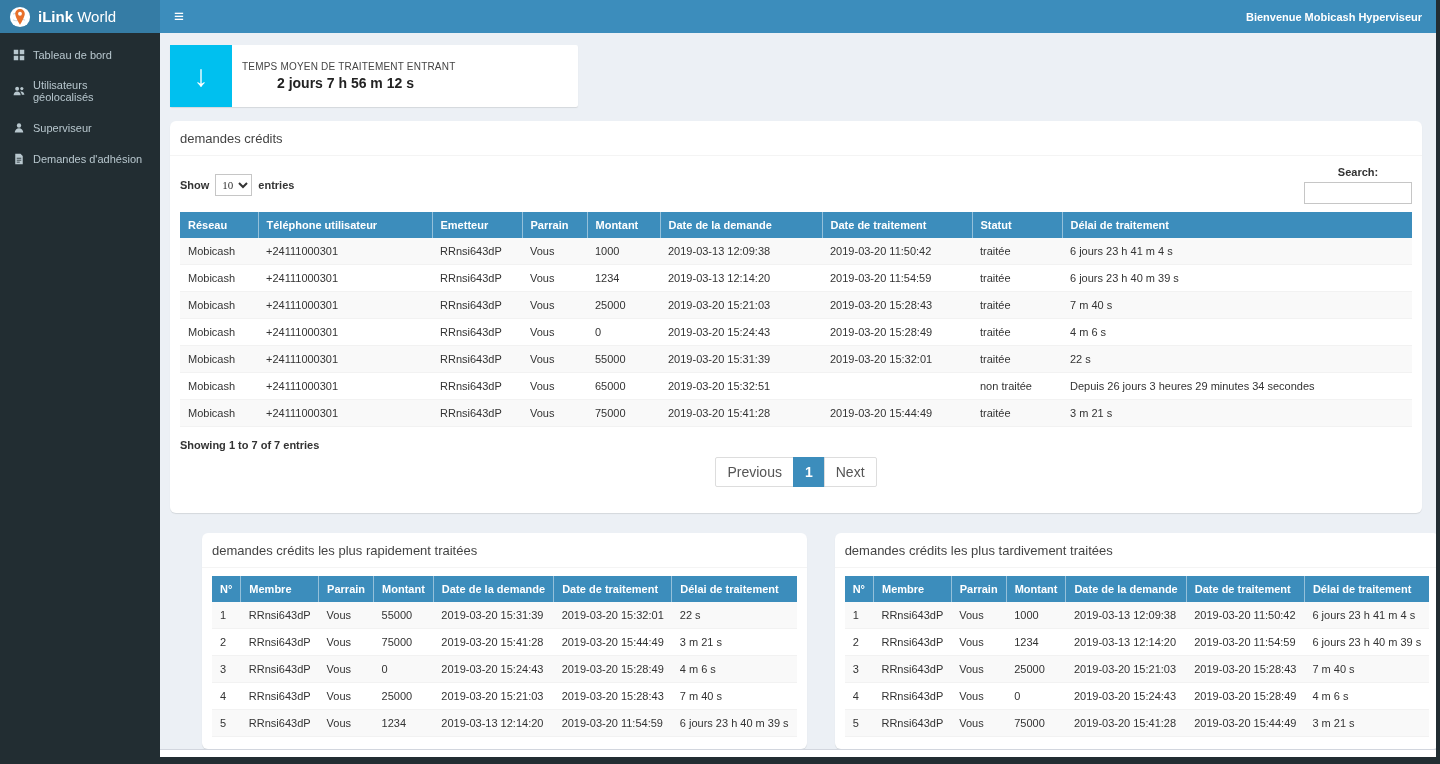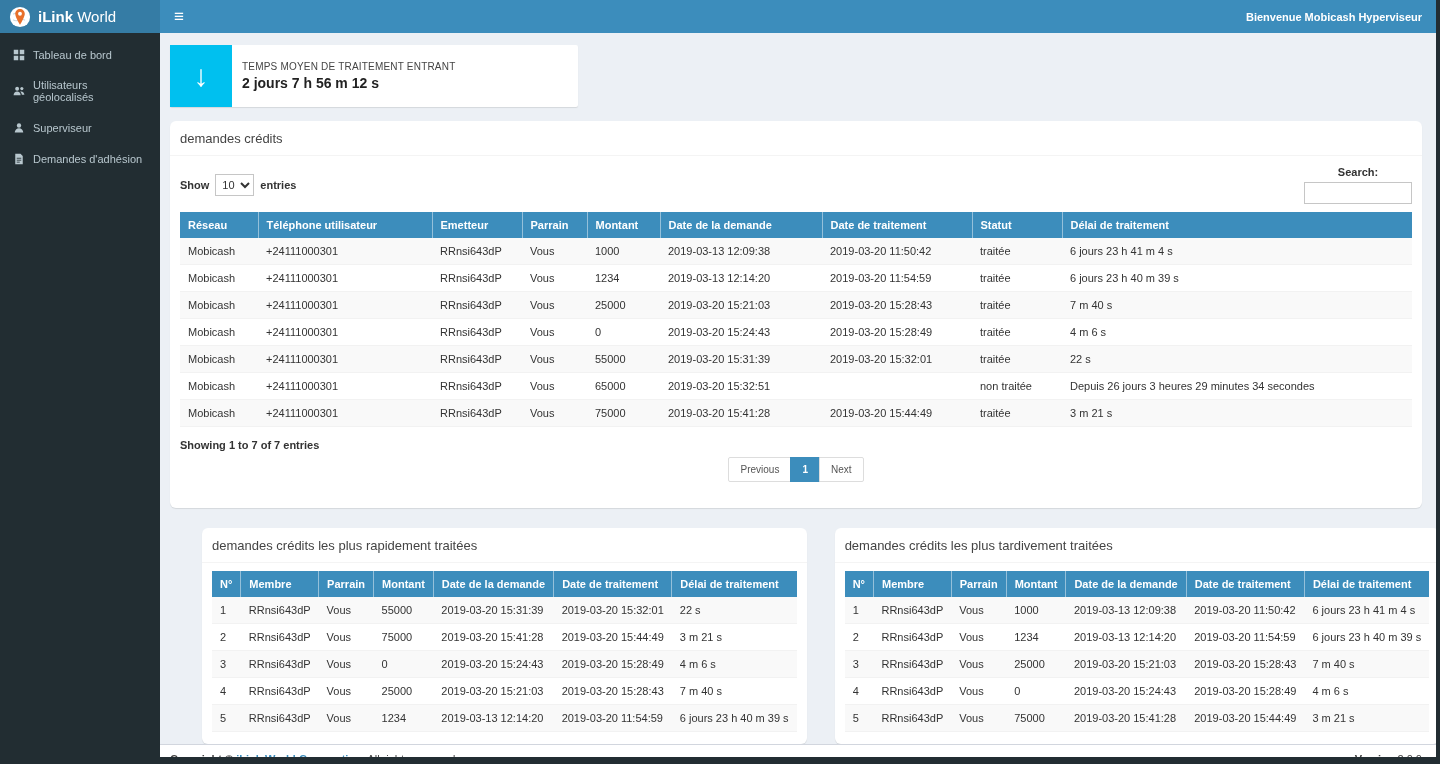"2 jours 7 h 56" .info-box-number { margin-left: none -> 35px }
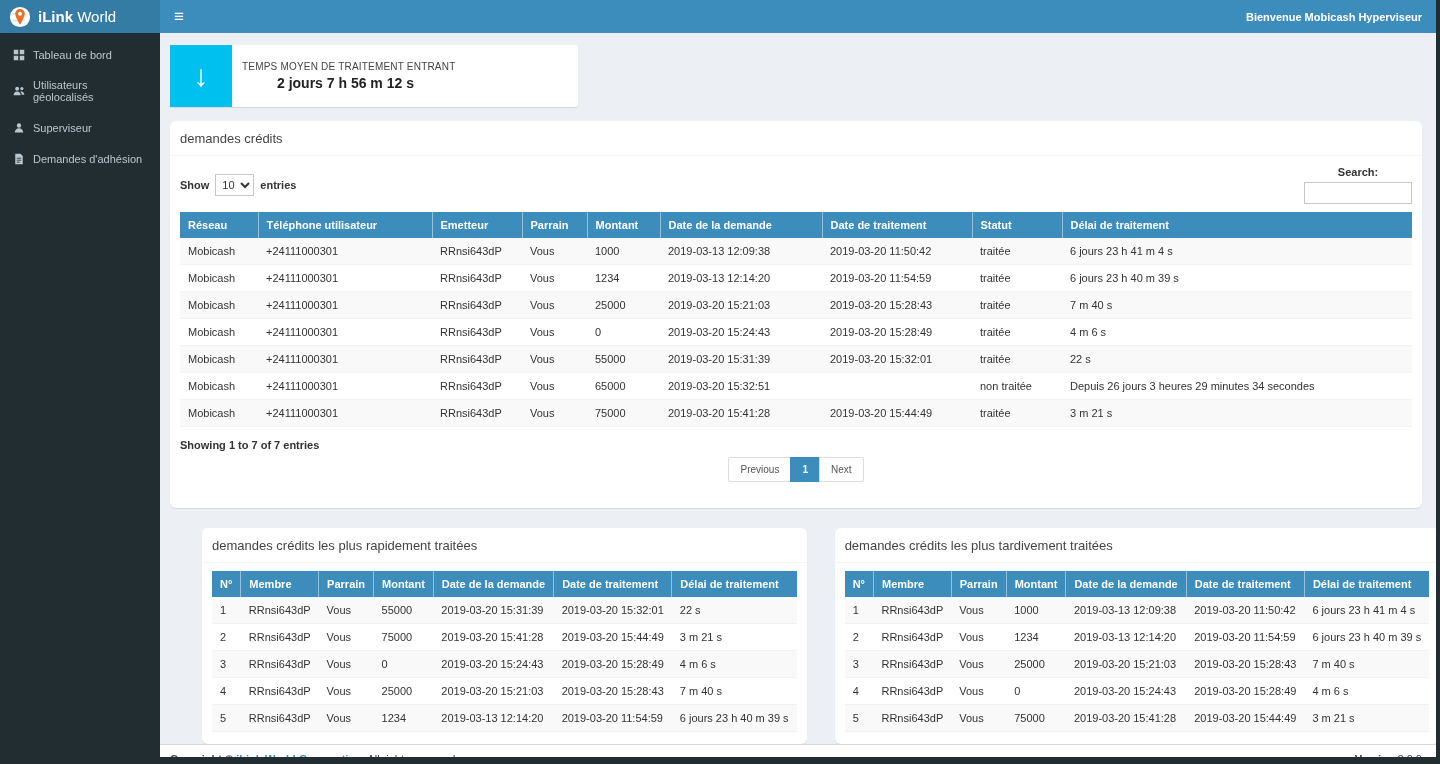"10" .dt-length select { font-family: Liberation Sans, sans-serif -> Liberation Serif, serif }
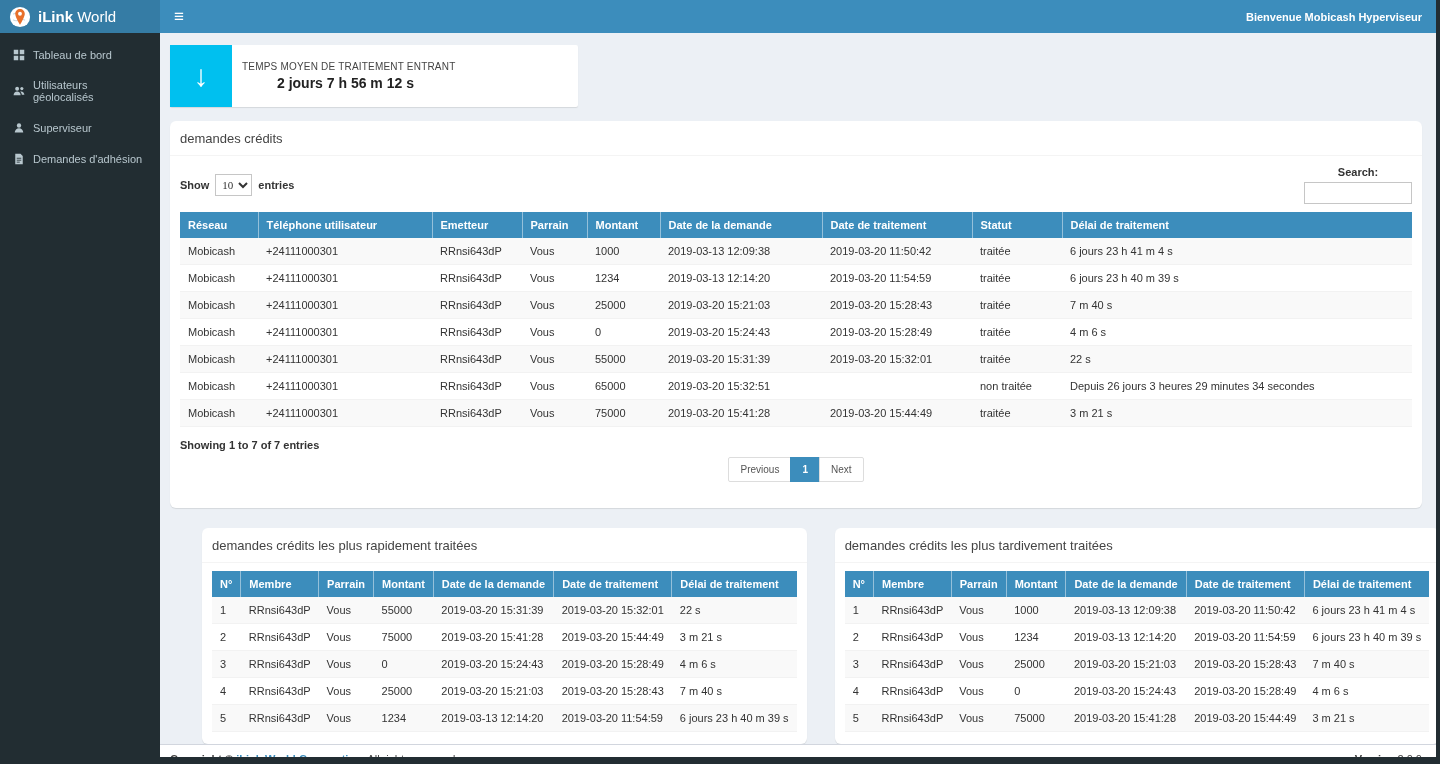"Previous" .dt-paginate .pg-btn { font-size: 10px -> 14px }
